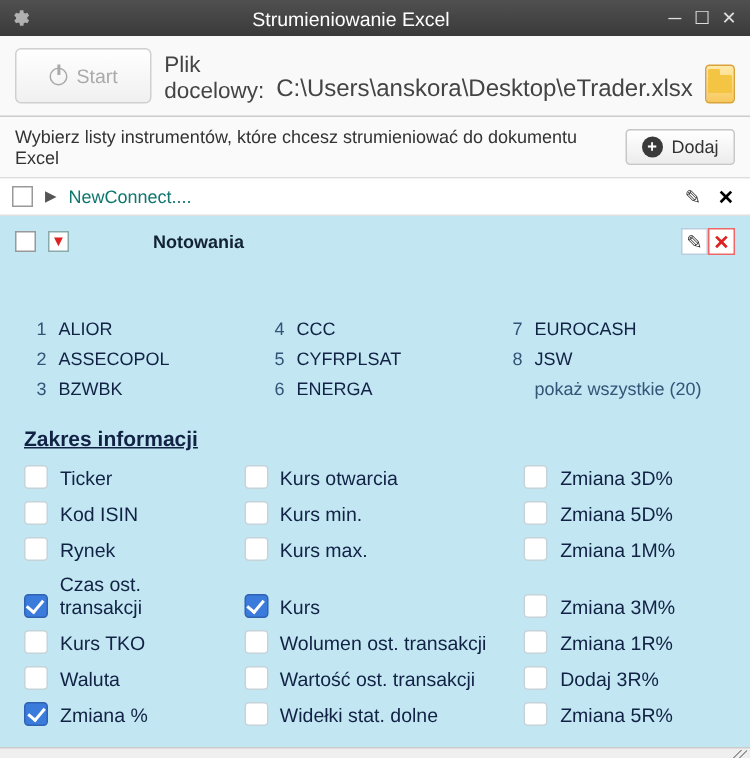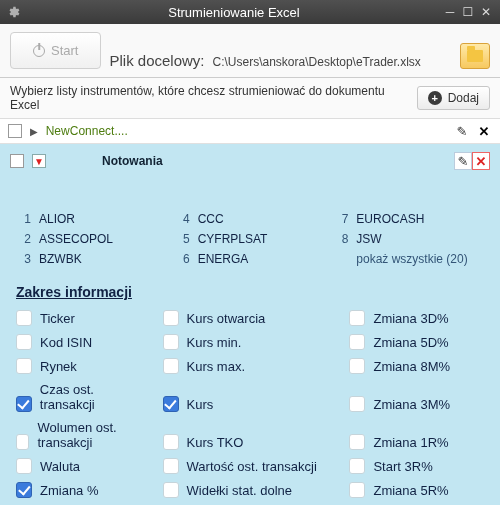"C:\Users\anskora\Desktop\eTrader.xlsx" .filepath { font-size: 12px -> 16px }
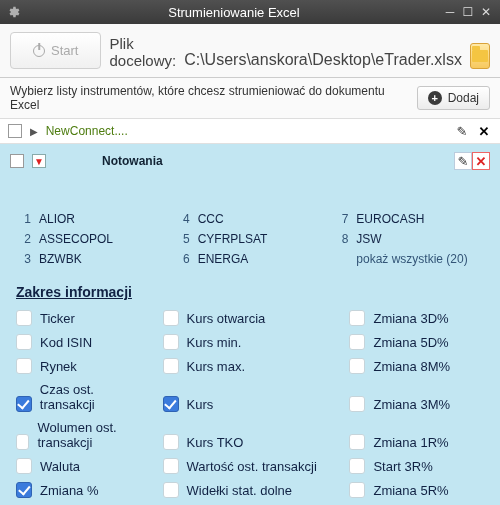"NewConnect...." .list-header .name { color: #4d7c0f -> #0f766e }
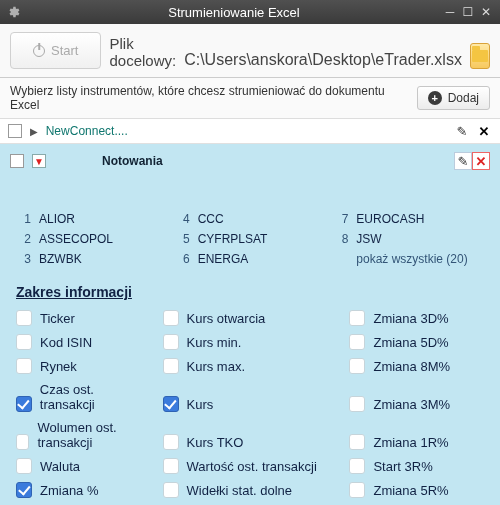"Zmiana 8M%" span { text: 8M% -> 1M% }
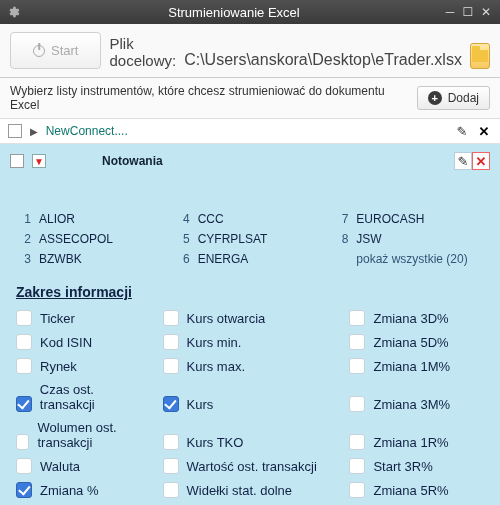"Wolumen ost. transakcji" div.chk-item { order: before "Kurs TKO" -> after "Kurs TKO" }
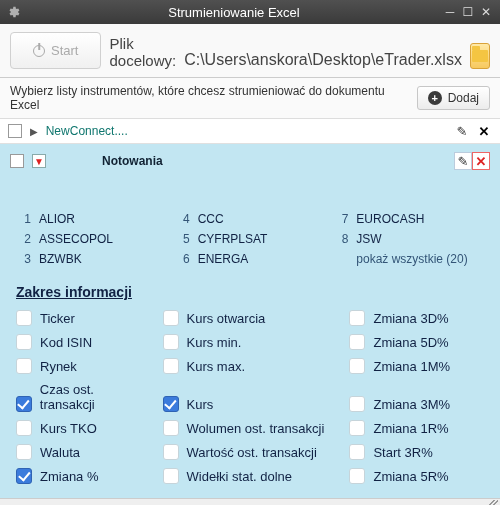"Start 3R%" span { text: Start -> Dodaj }
